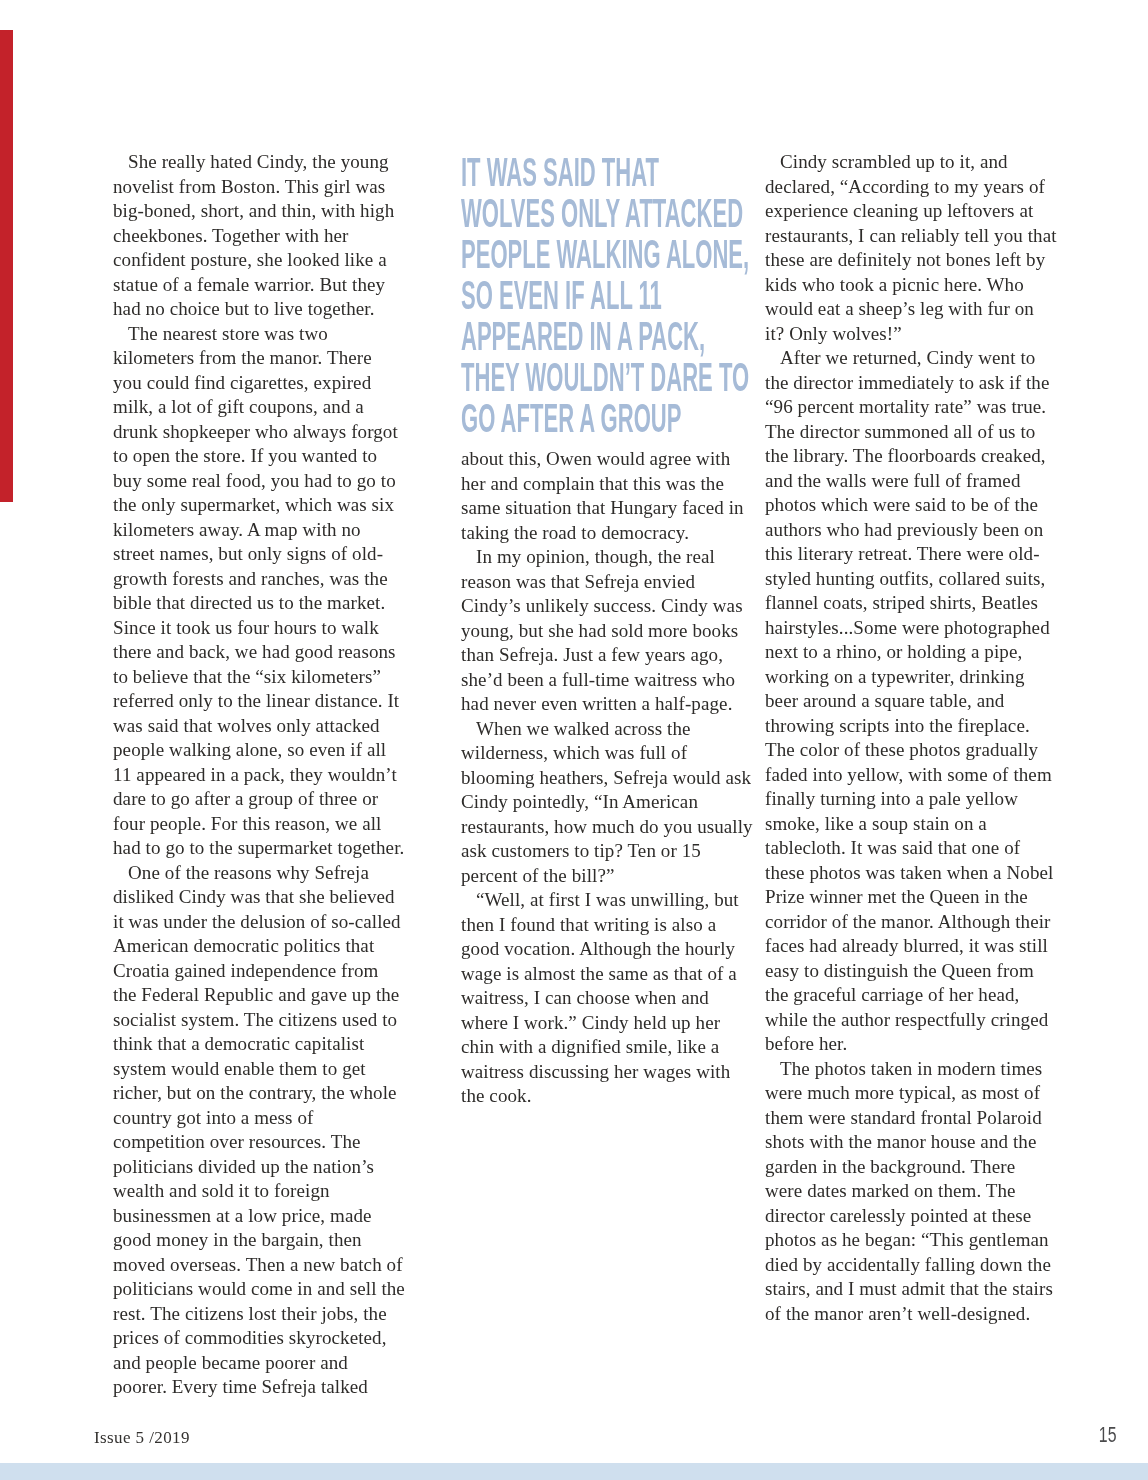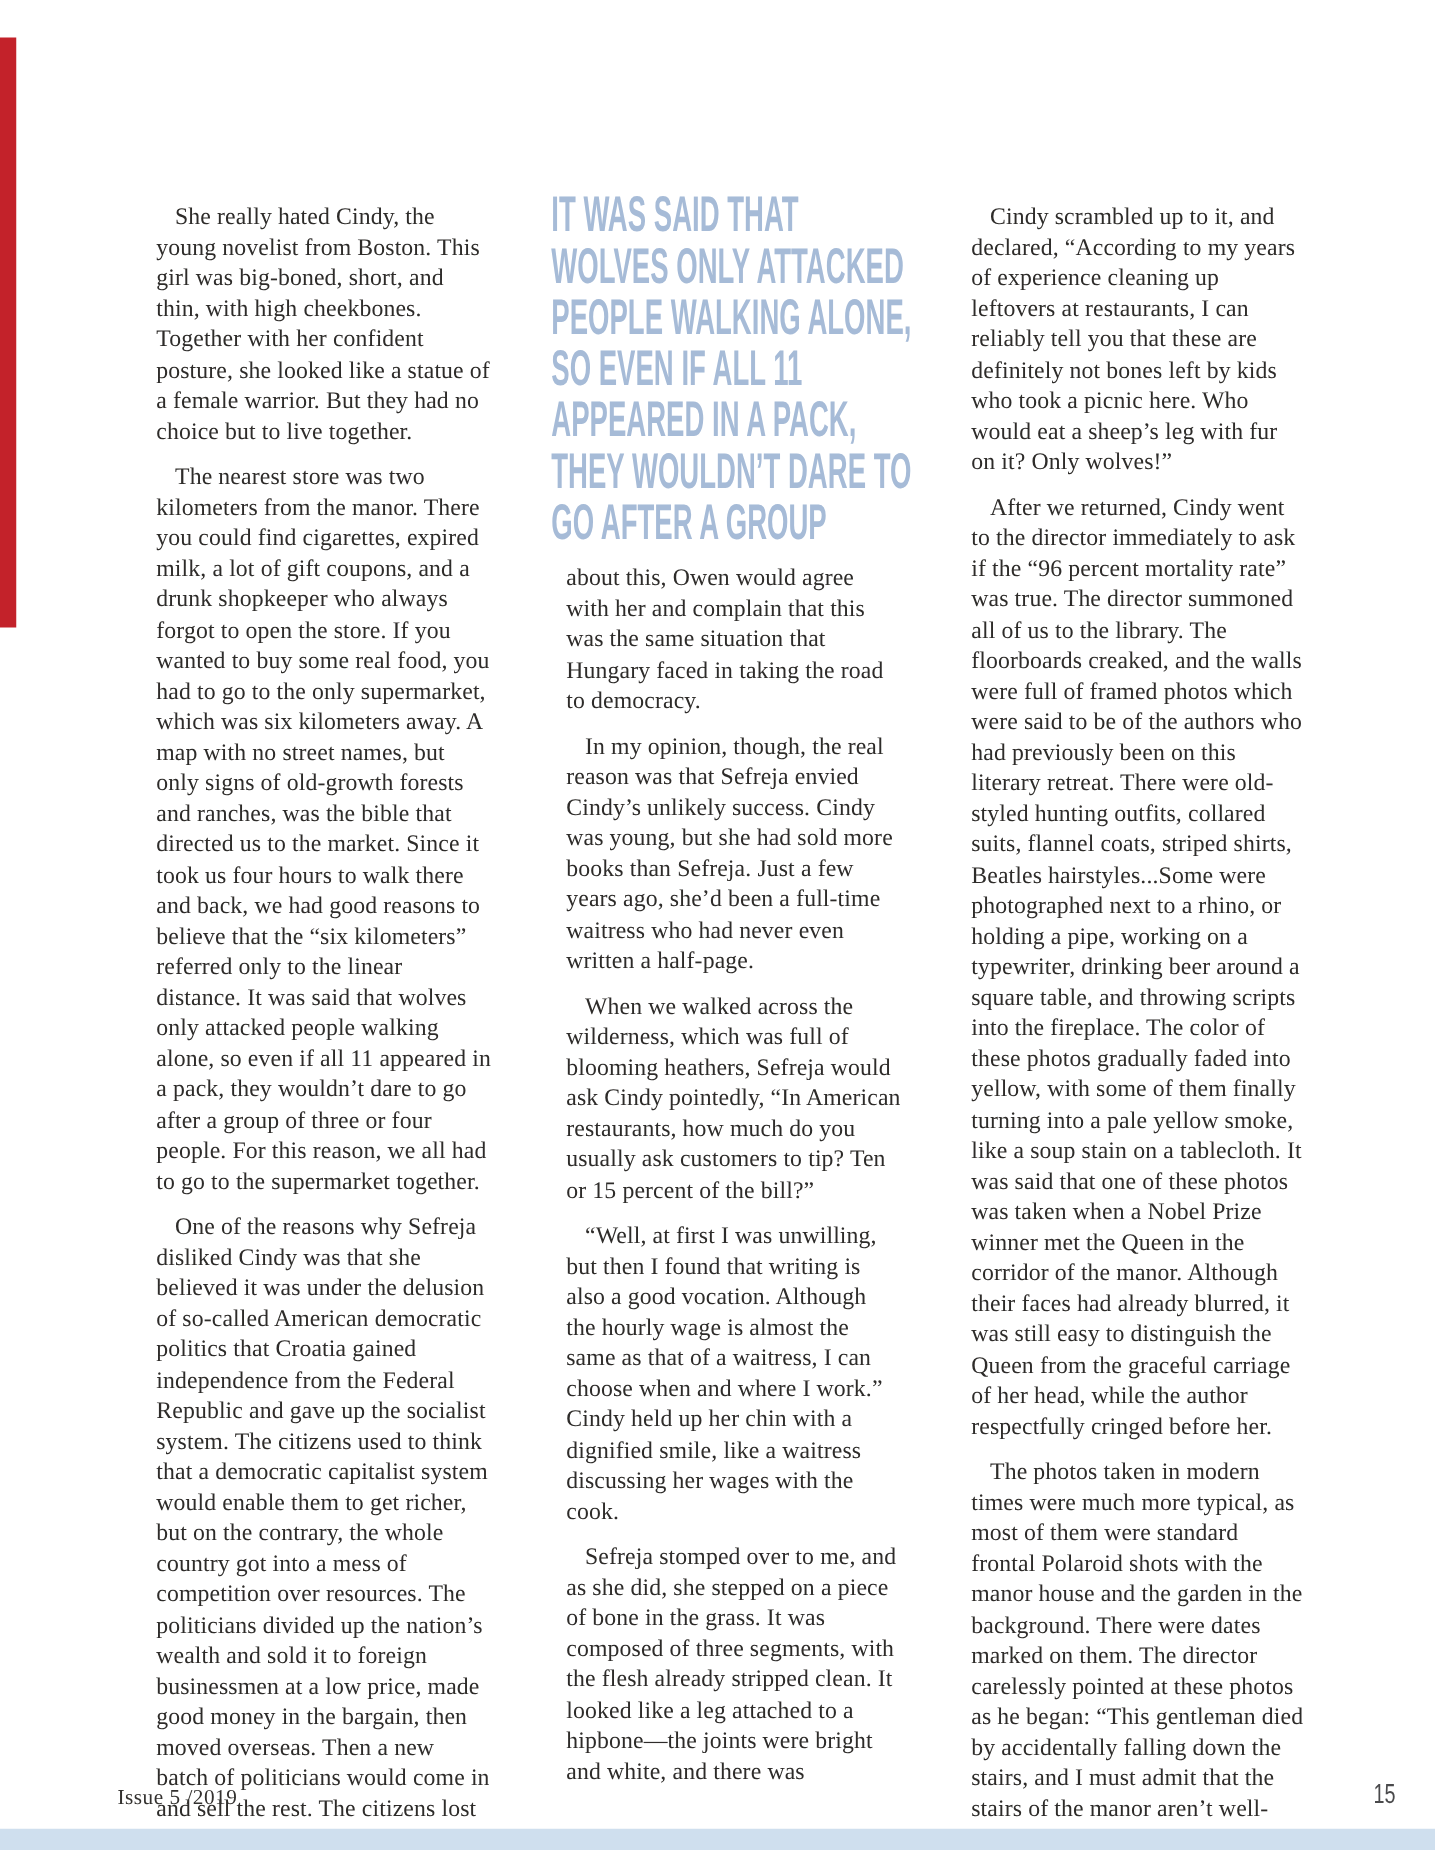"She really hated Cindy, the" .col p { margin: 12px -> 0 }
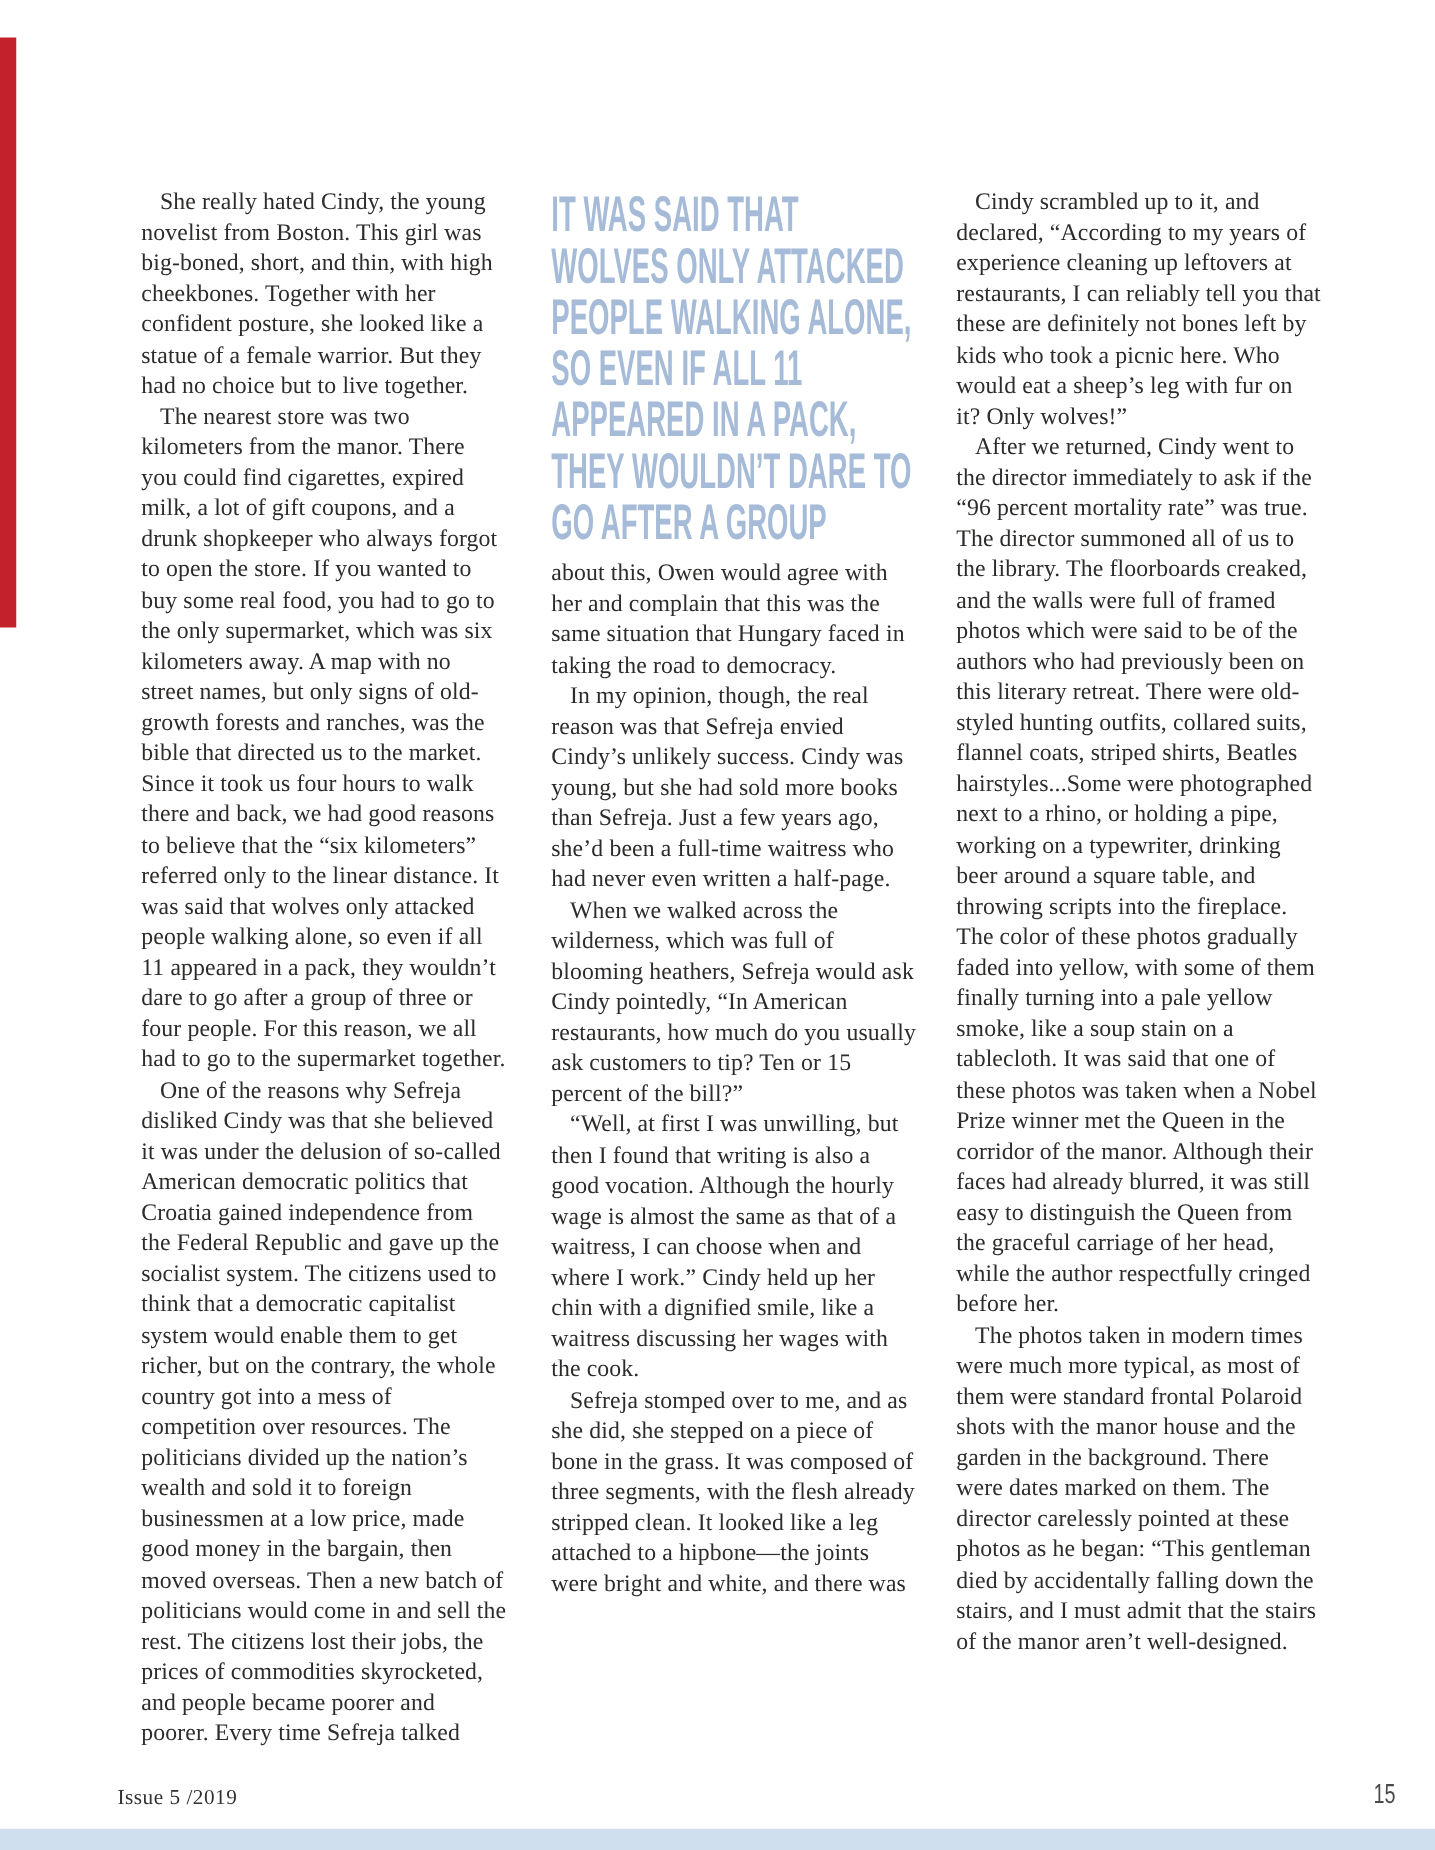"IT WAS SAID THAT" .col-middle { left: 441px -> 461px }
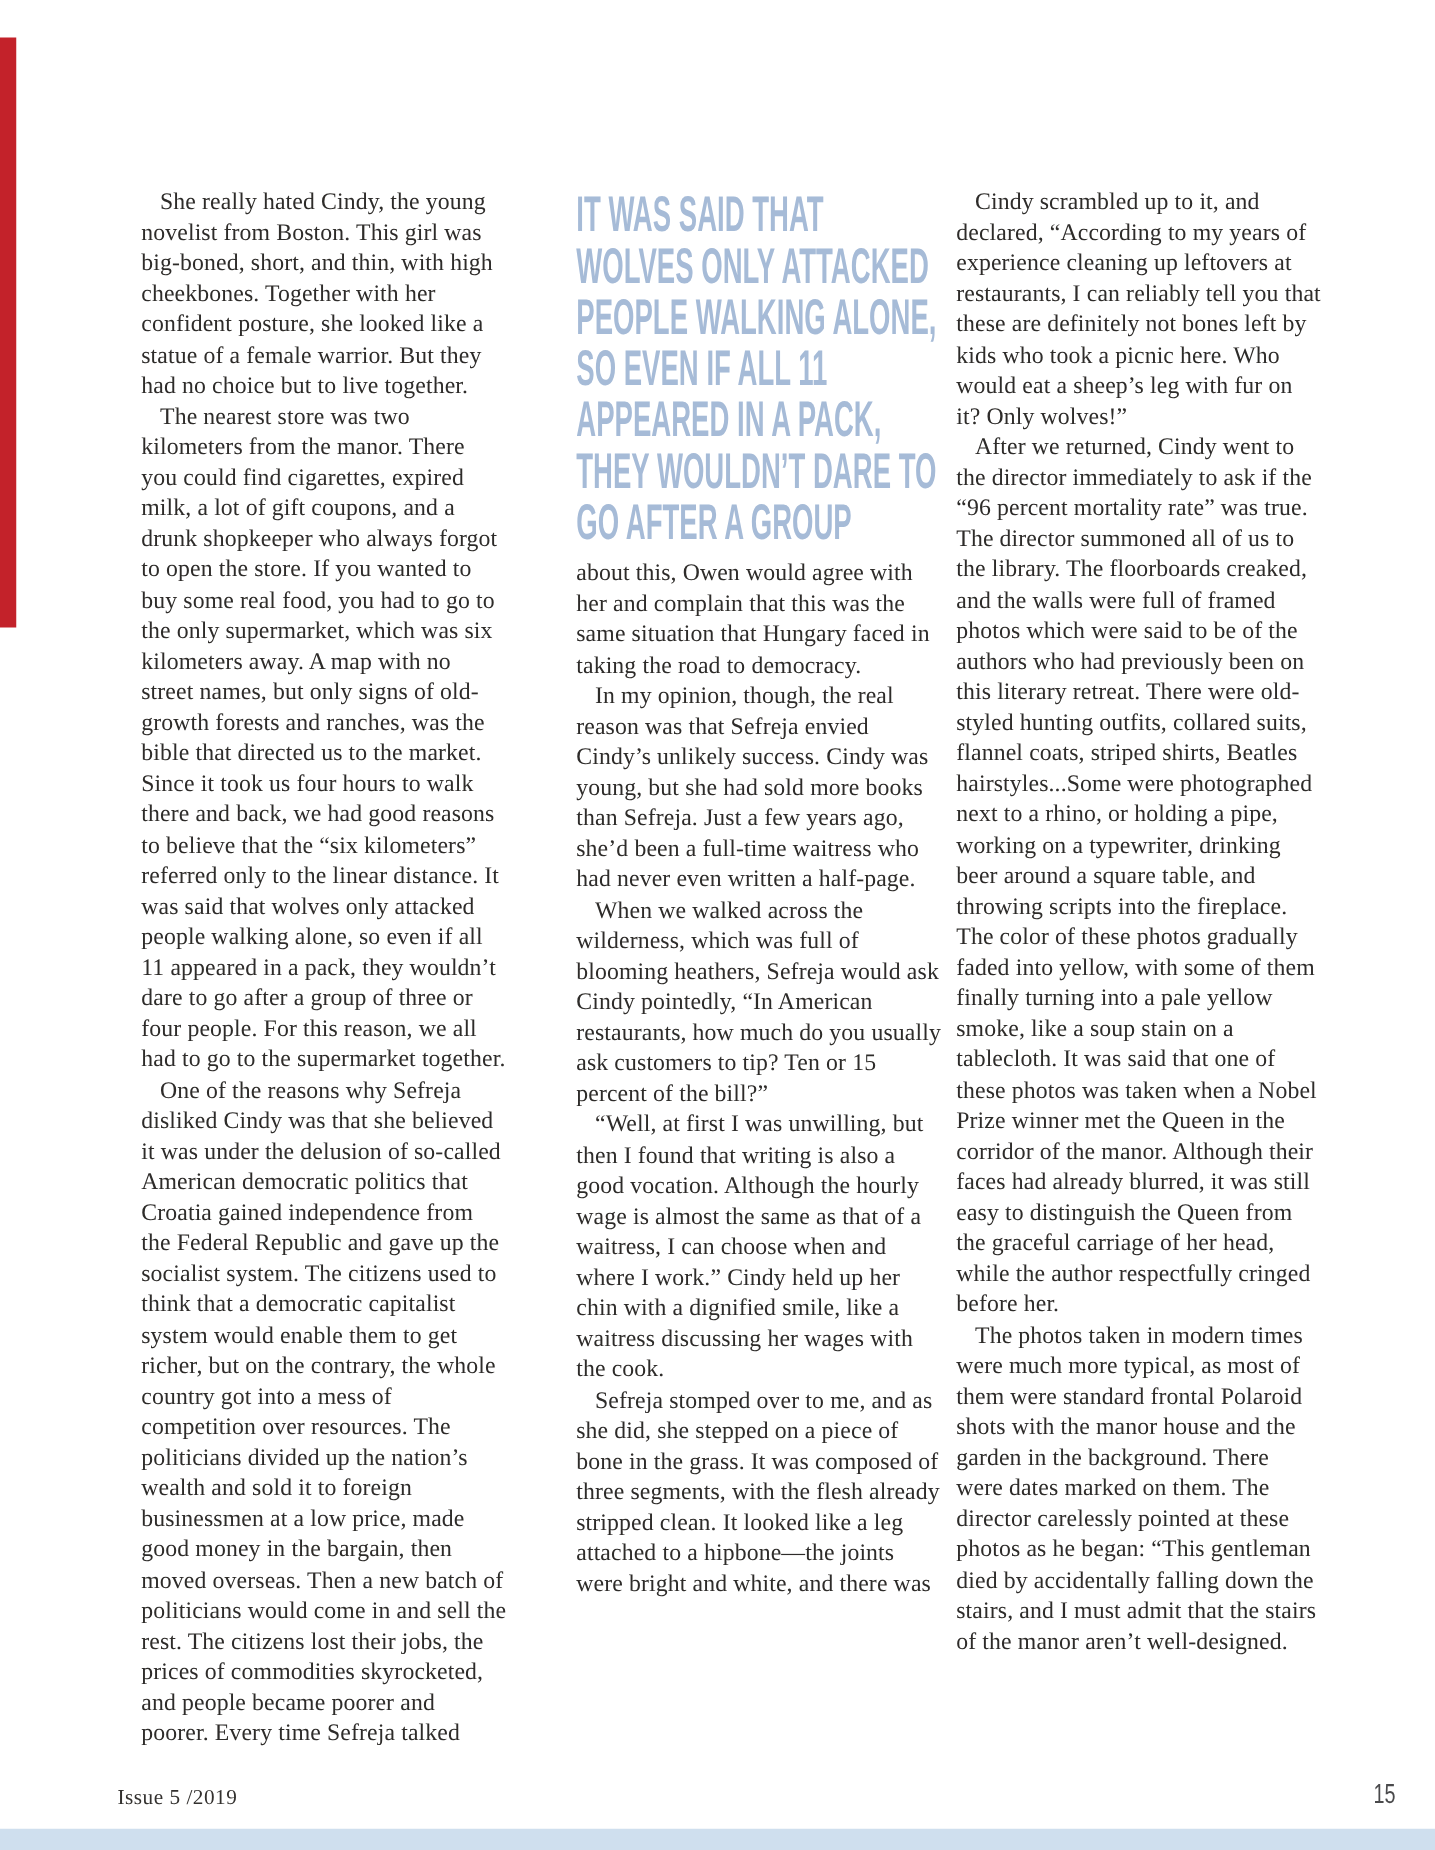"Sefreja stomped over to me," p { html: <p>Sefreja stomped over to me, and as she did, she stepped on a piece of bone in the grass. It was composed of three segments, with the flesh already stripped clean. It looked like a leg attached to a hipbone—the joints were bright and white, and there was</p> -> none }
